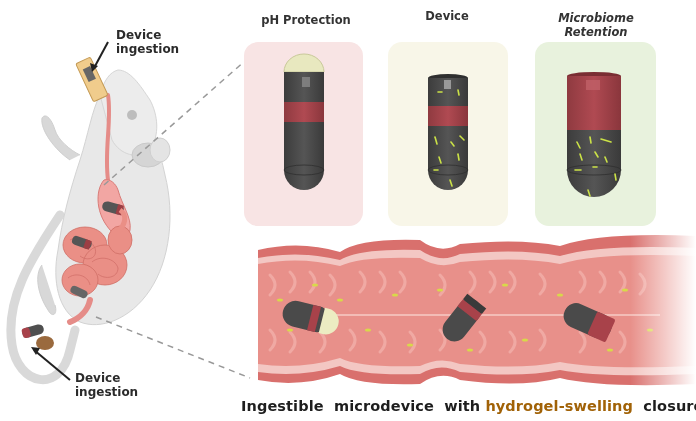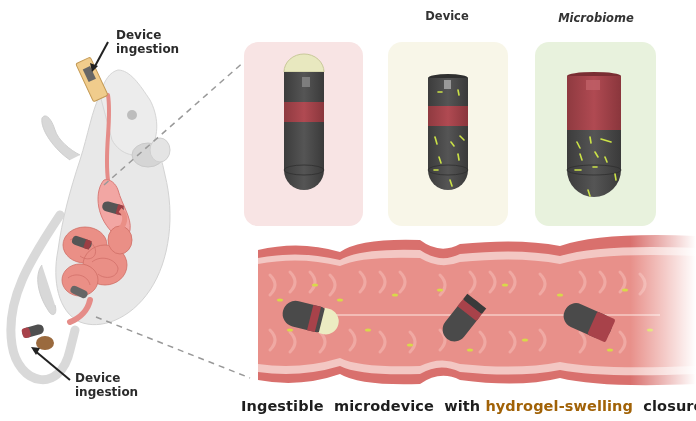"pH Protection" div { html: none -> <div>pH Protection</div> }
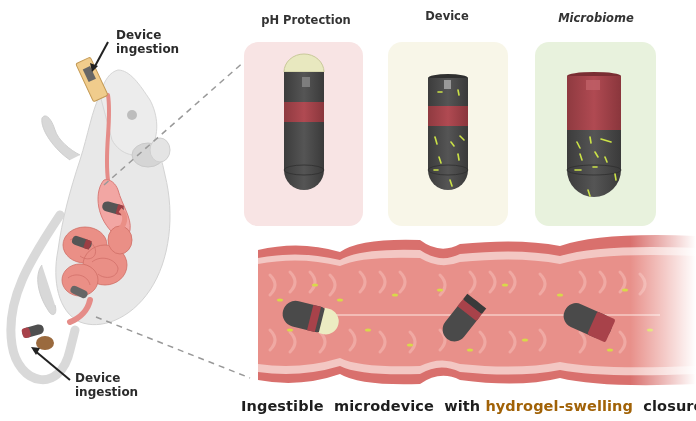"Retention" div { html: none -> <div>Retention</div> }
